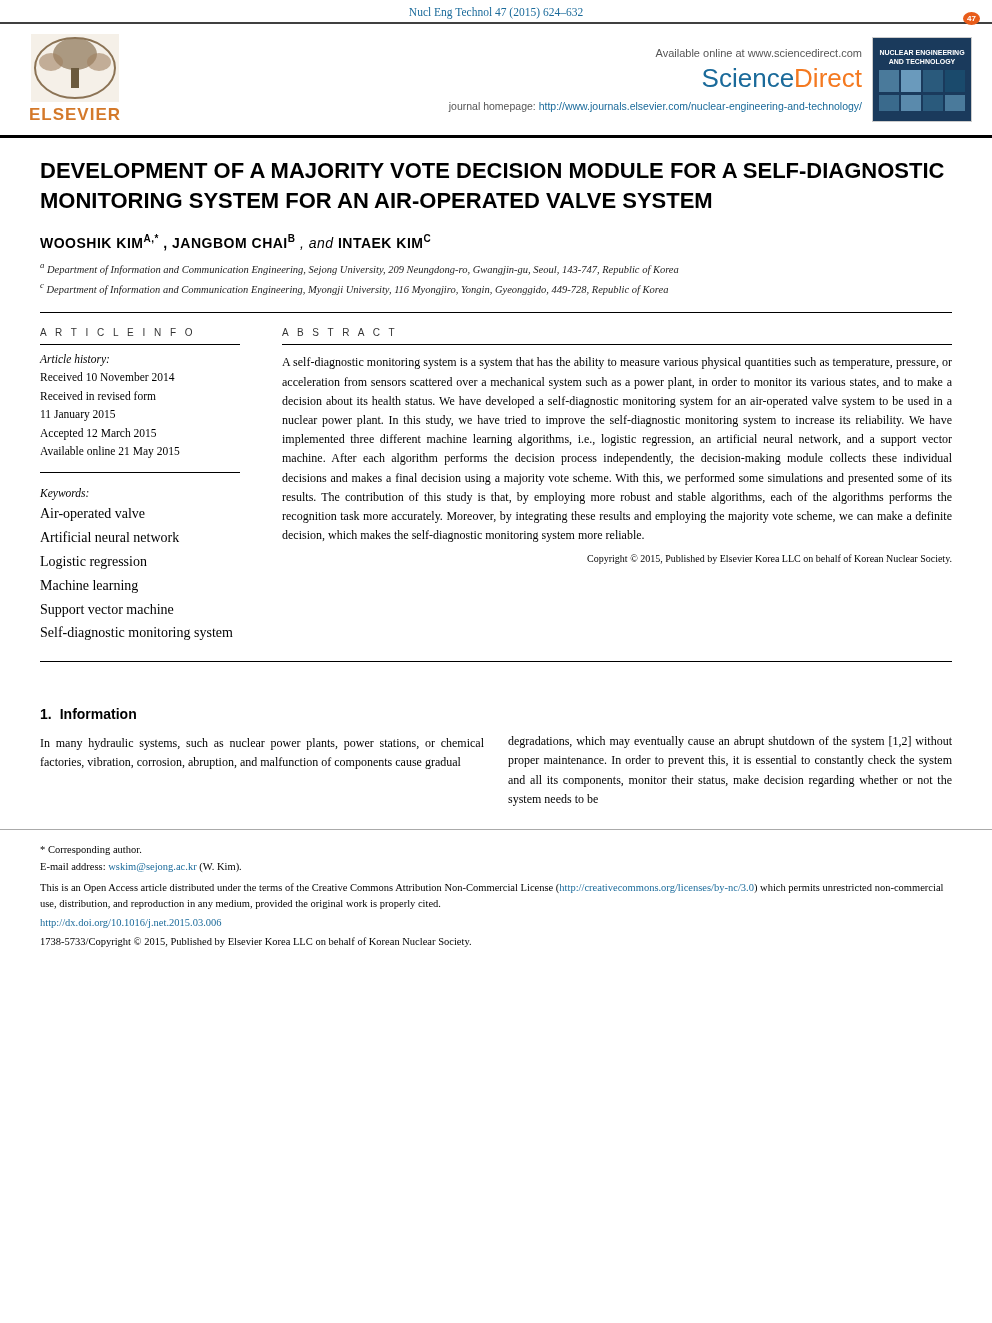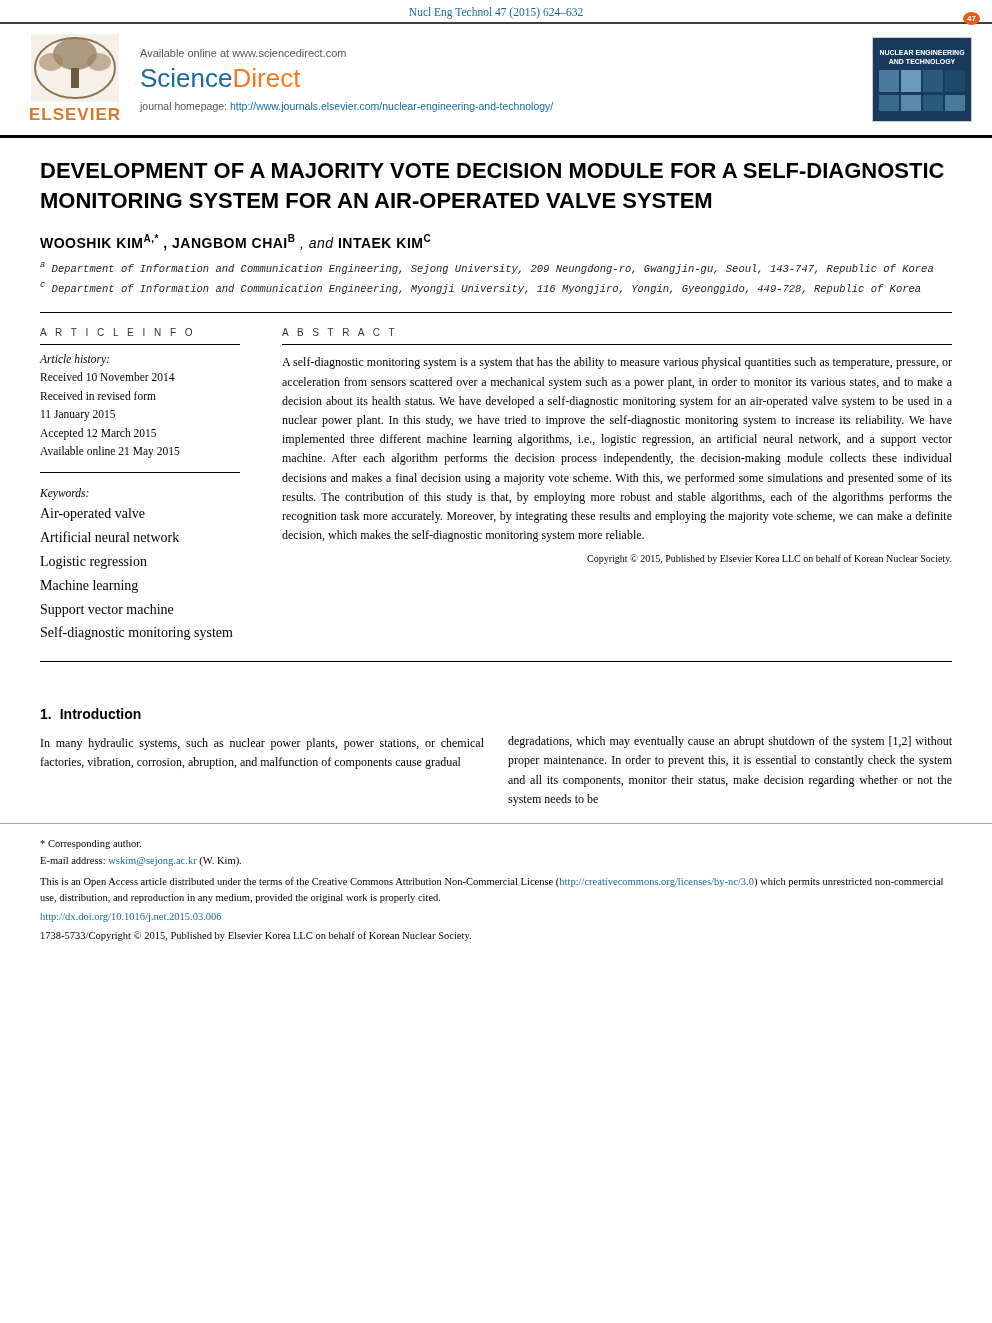"Available online at" .journal-center { text-align: left -> right }
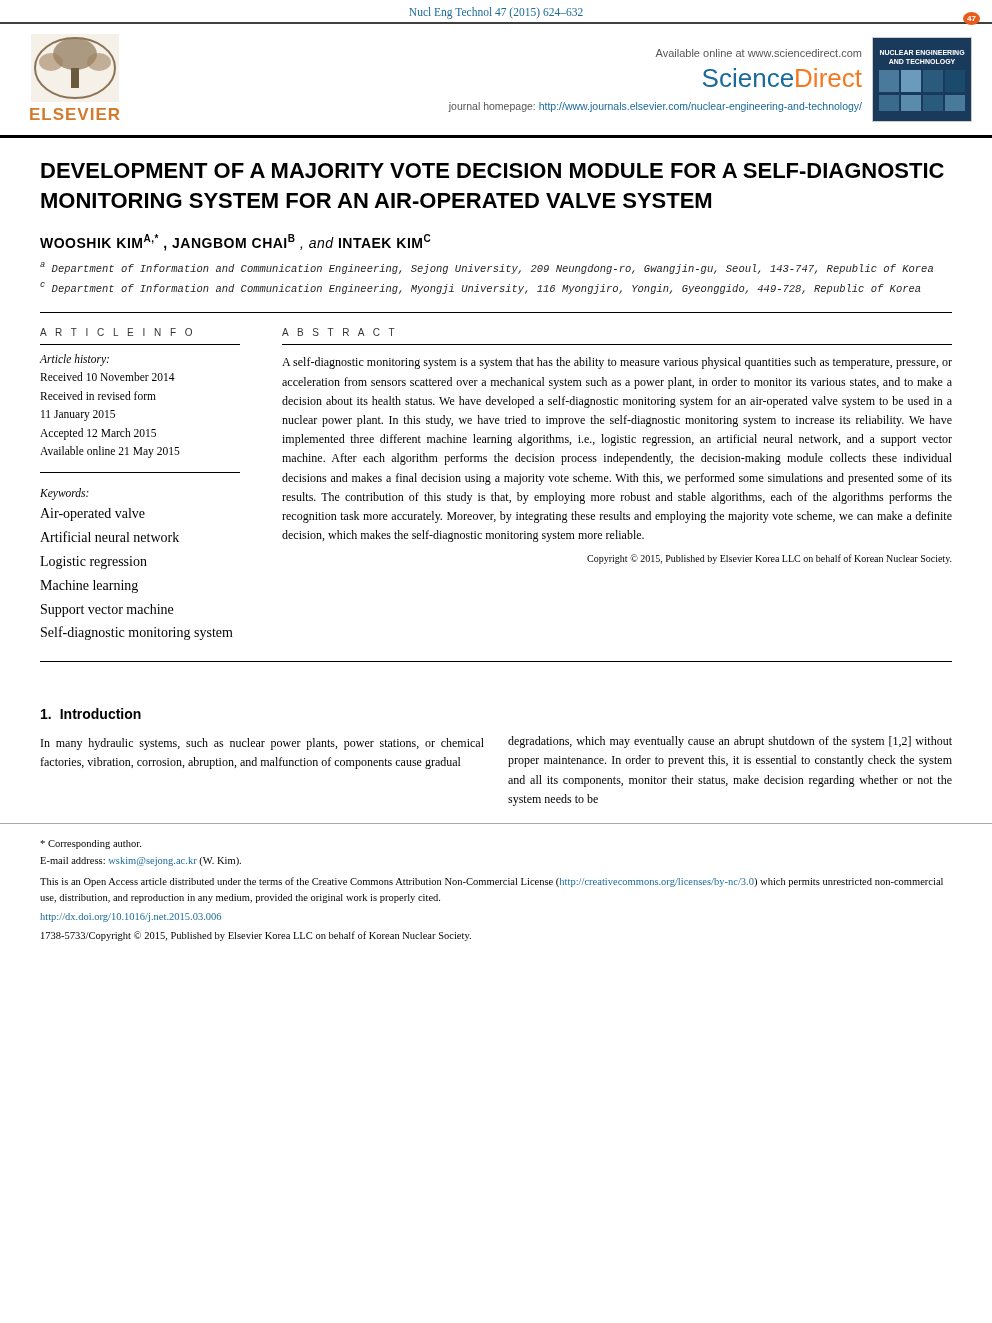"a Department of Information and" .affiliations p { font-family: Liberation Mono, monospace -> none }
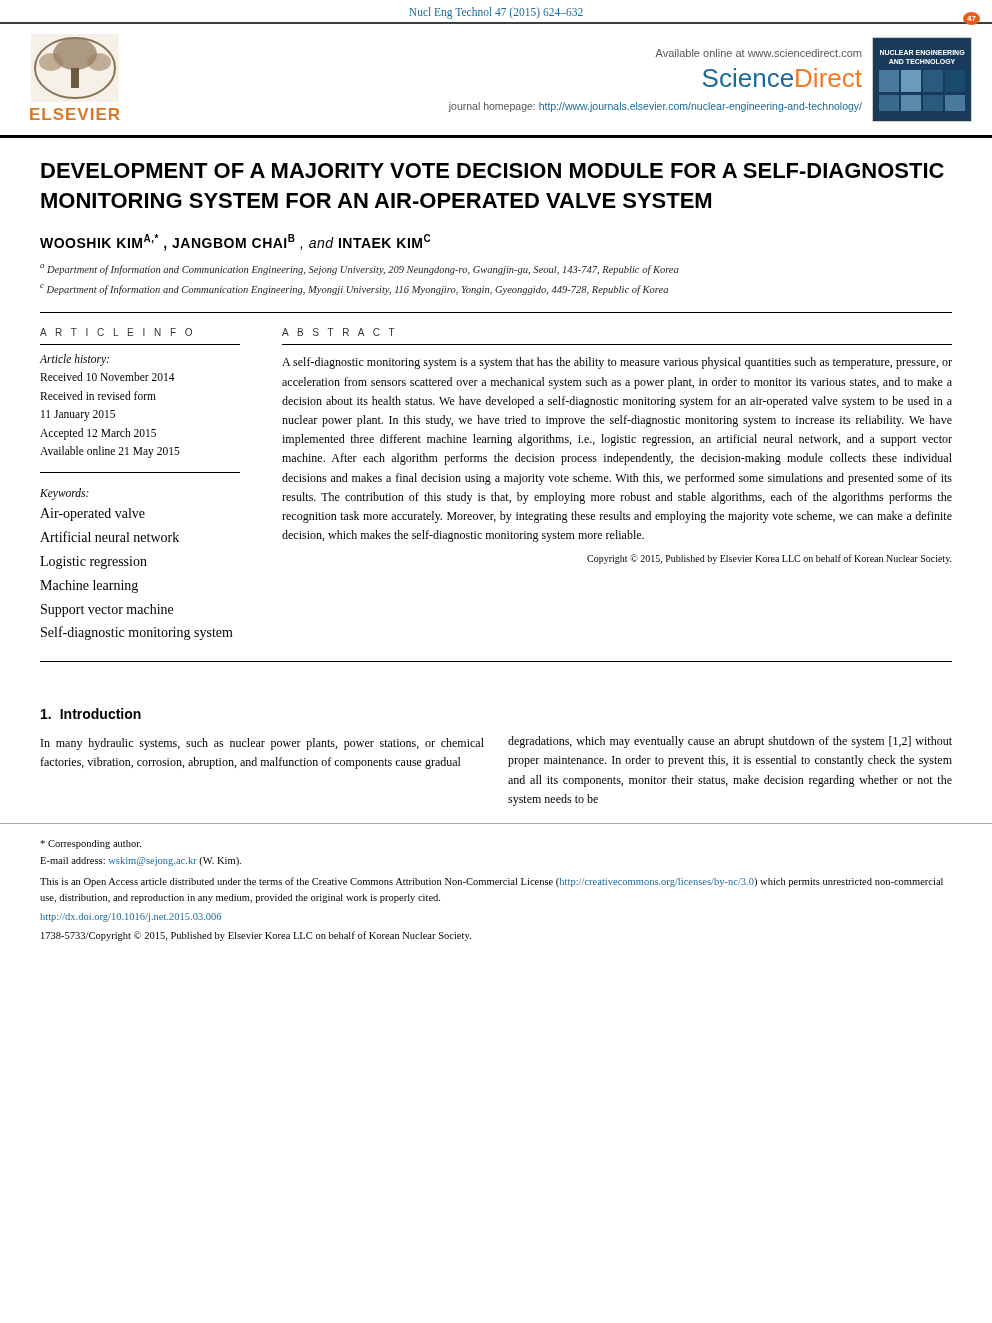"Introduction" span.section-title { text: Introduction -> Information }
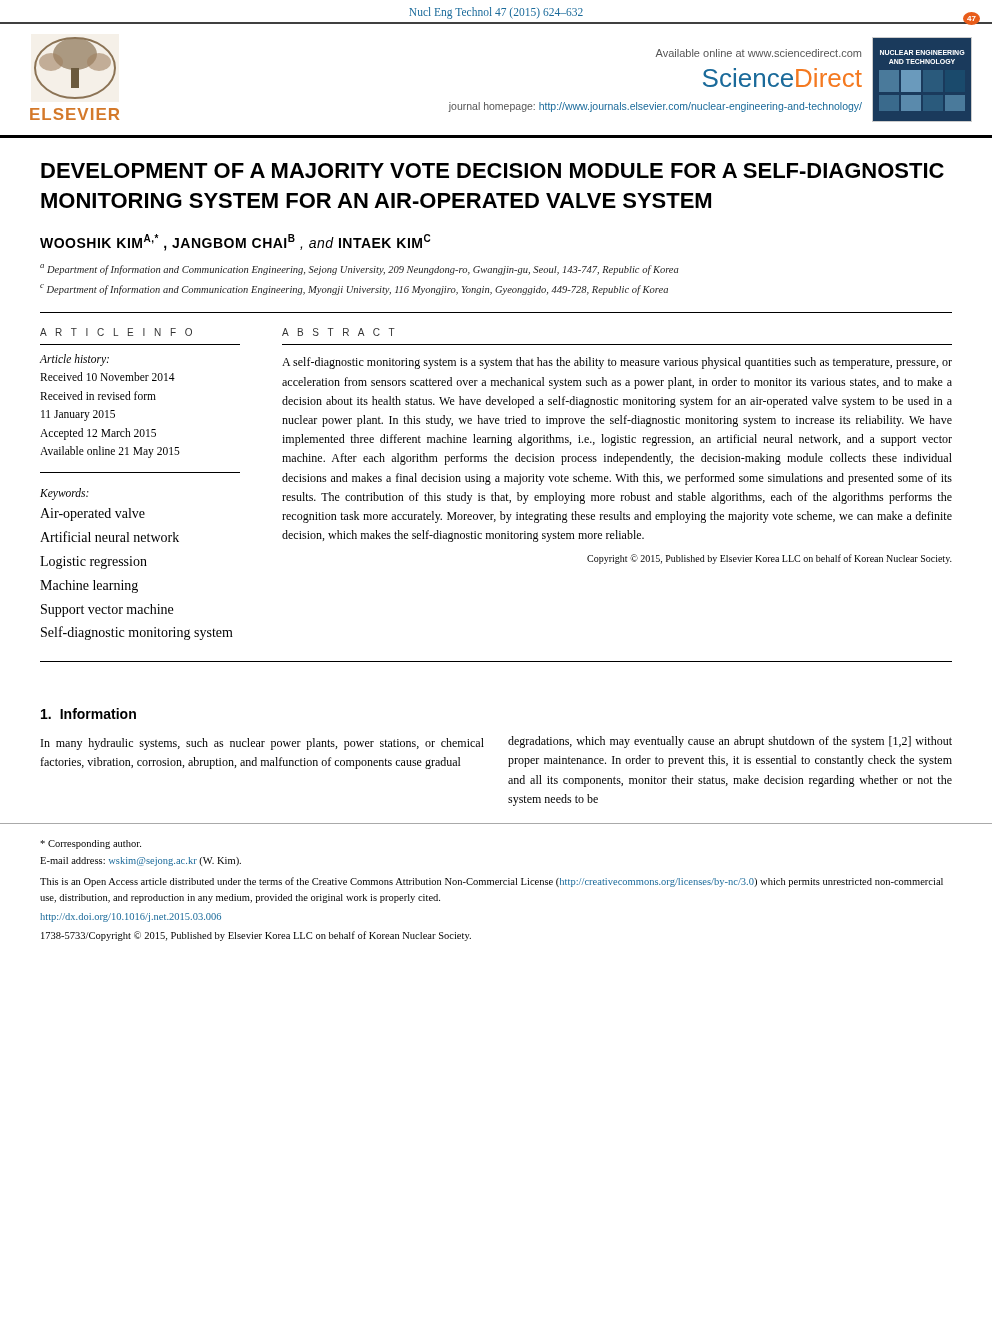"* Corresponding author." .footnote-section { margin-top: 14px -> 20px }
